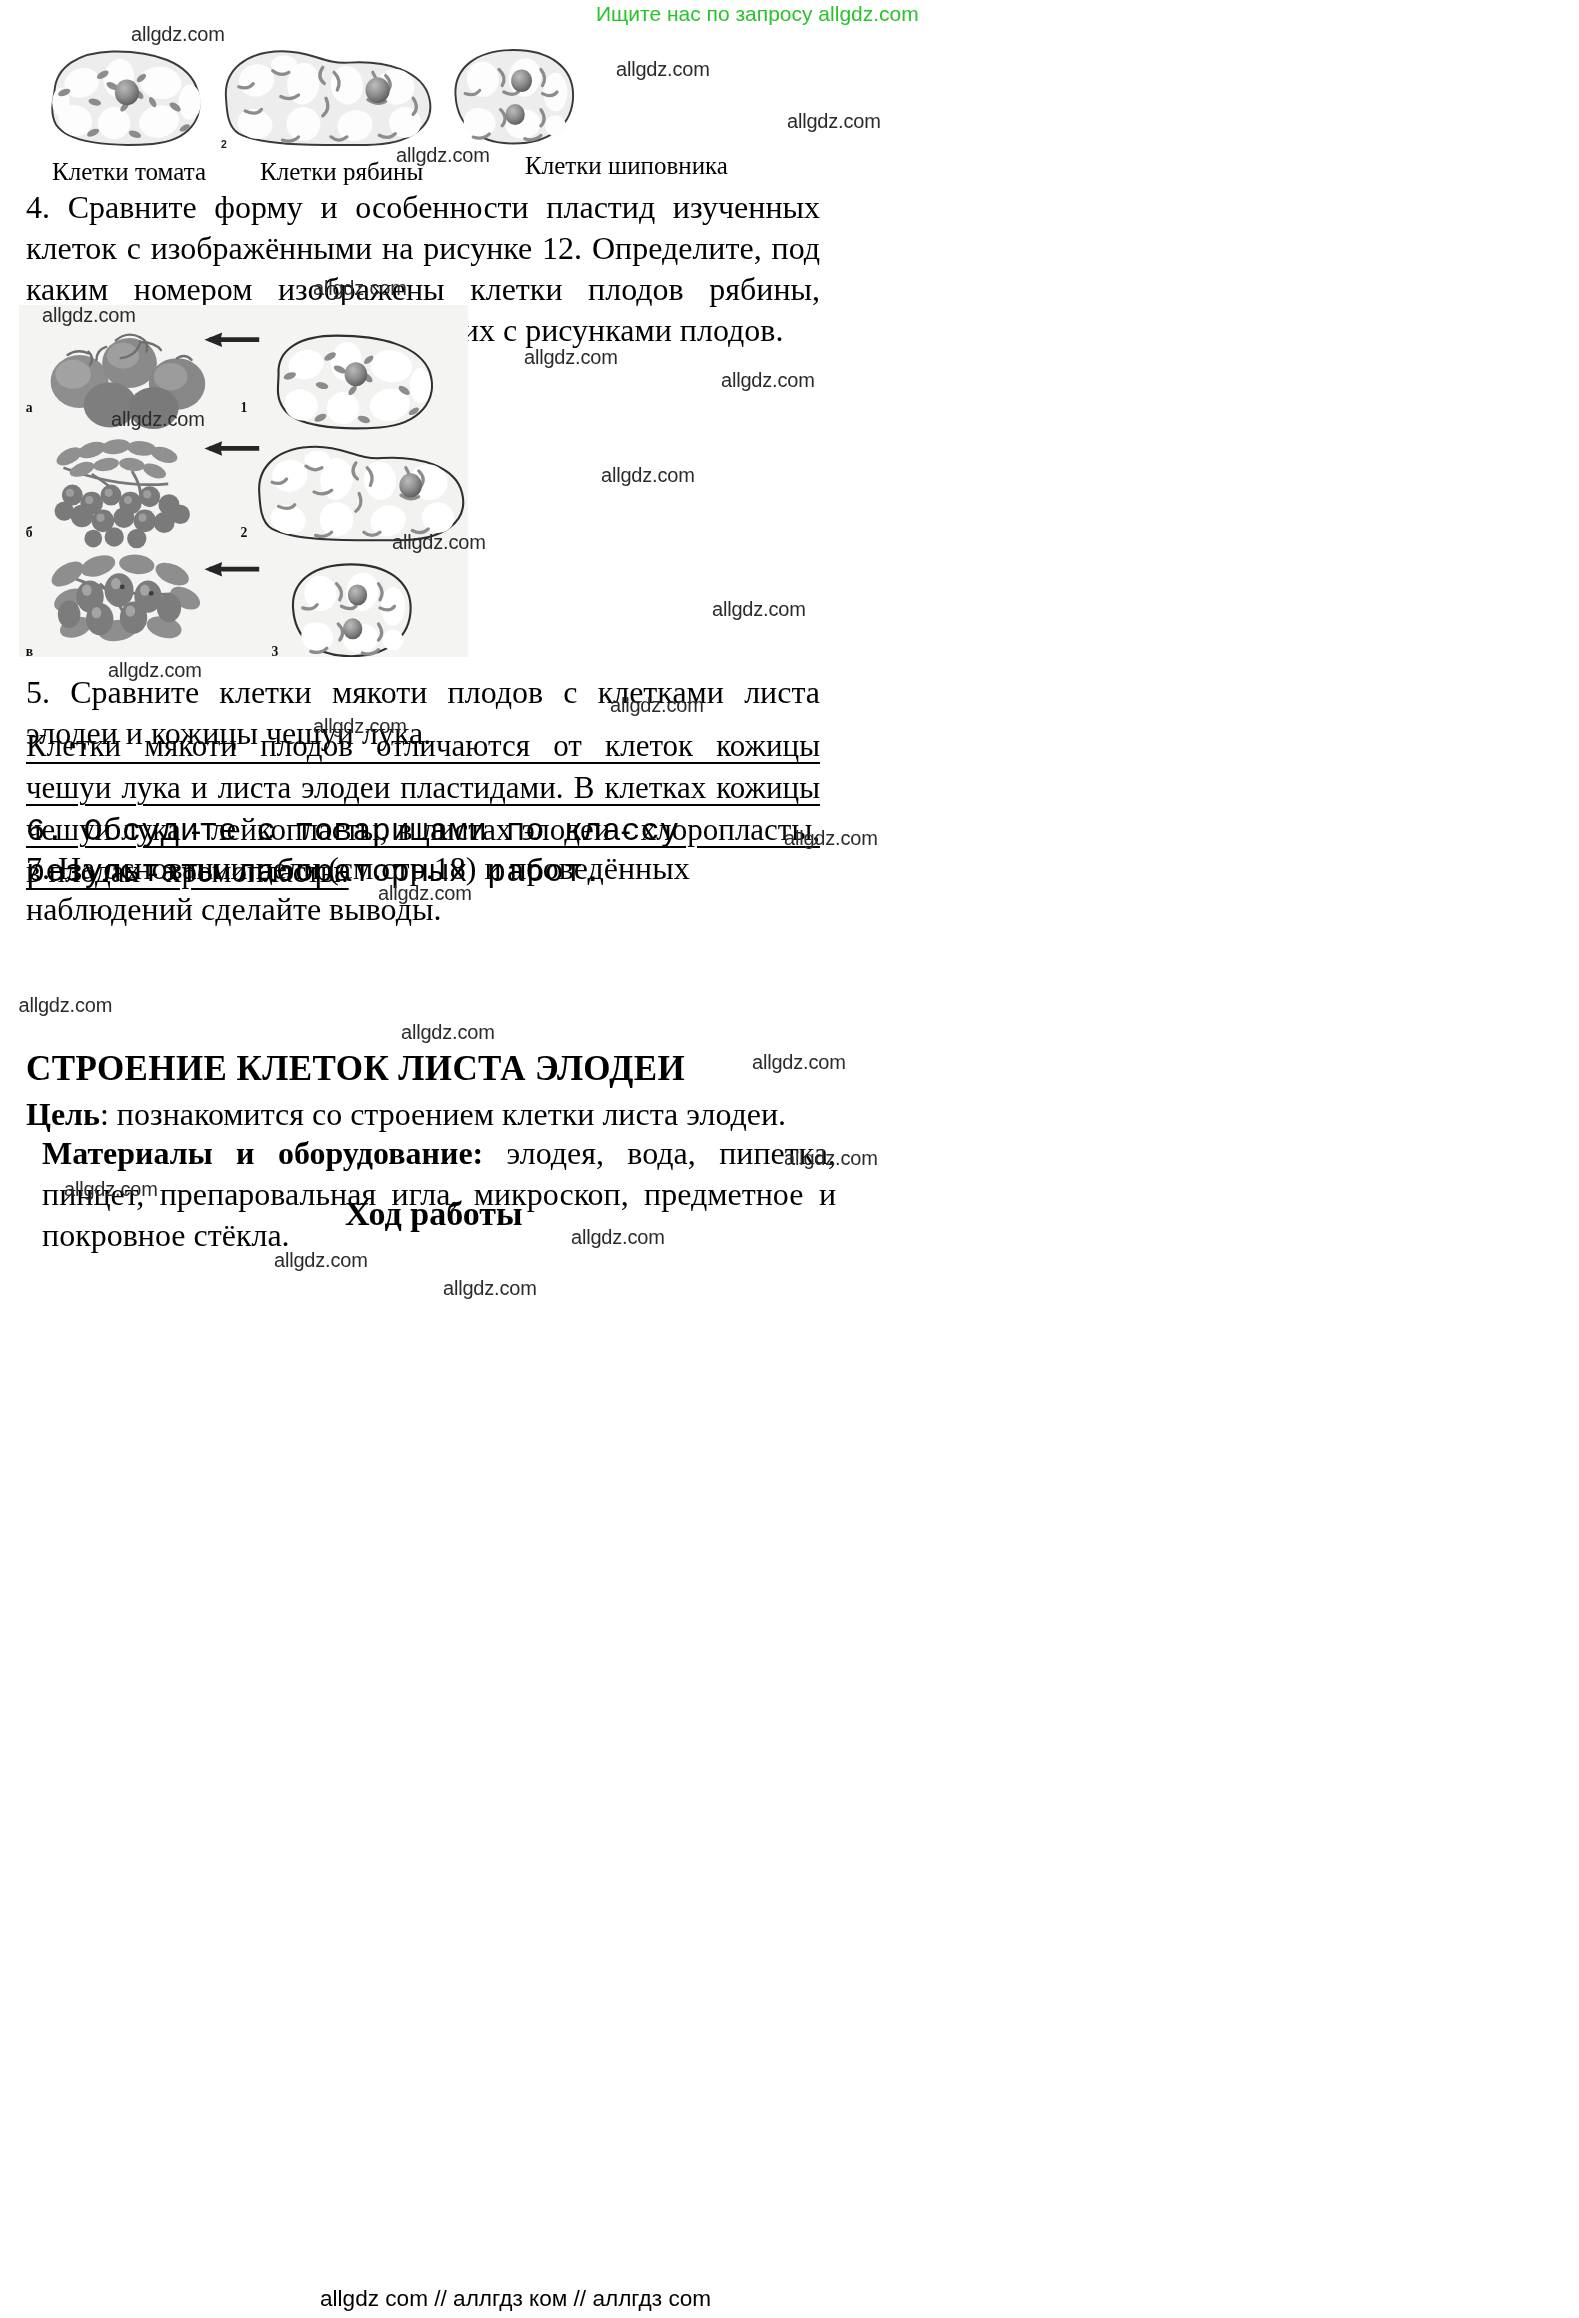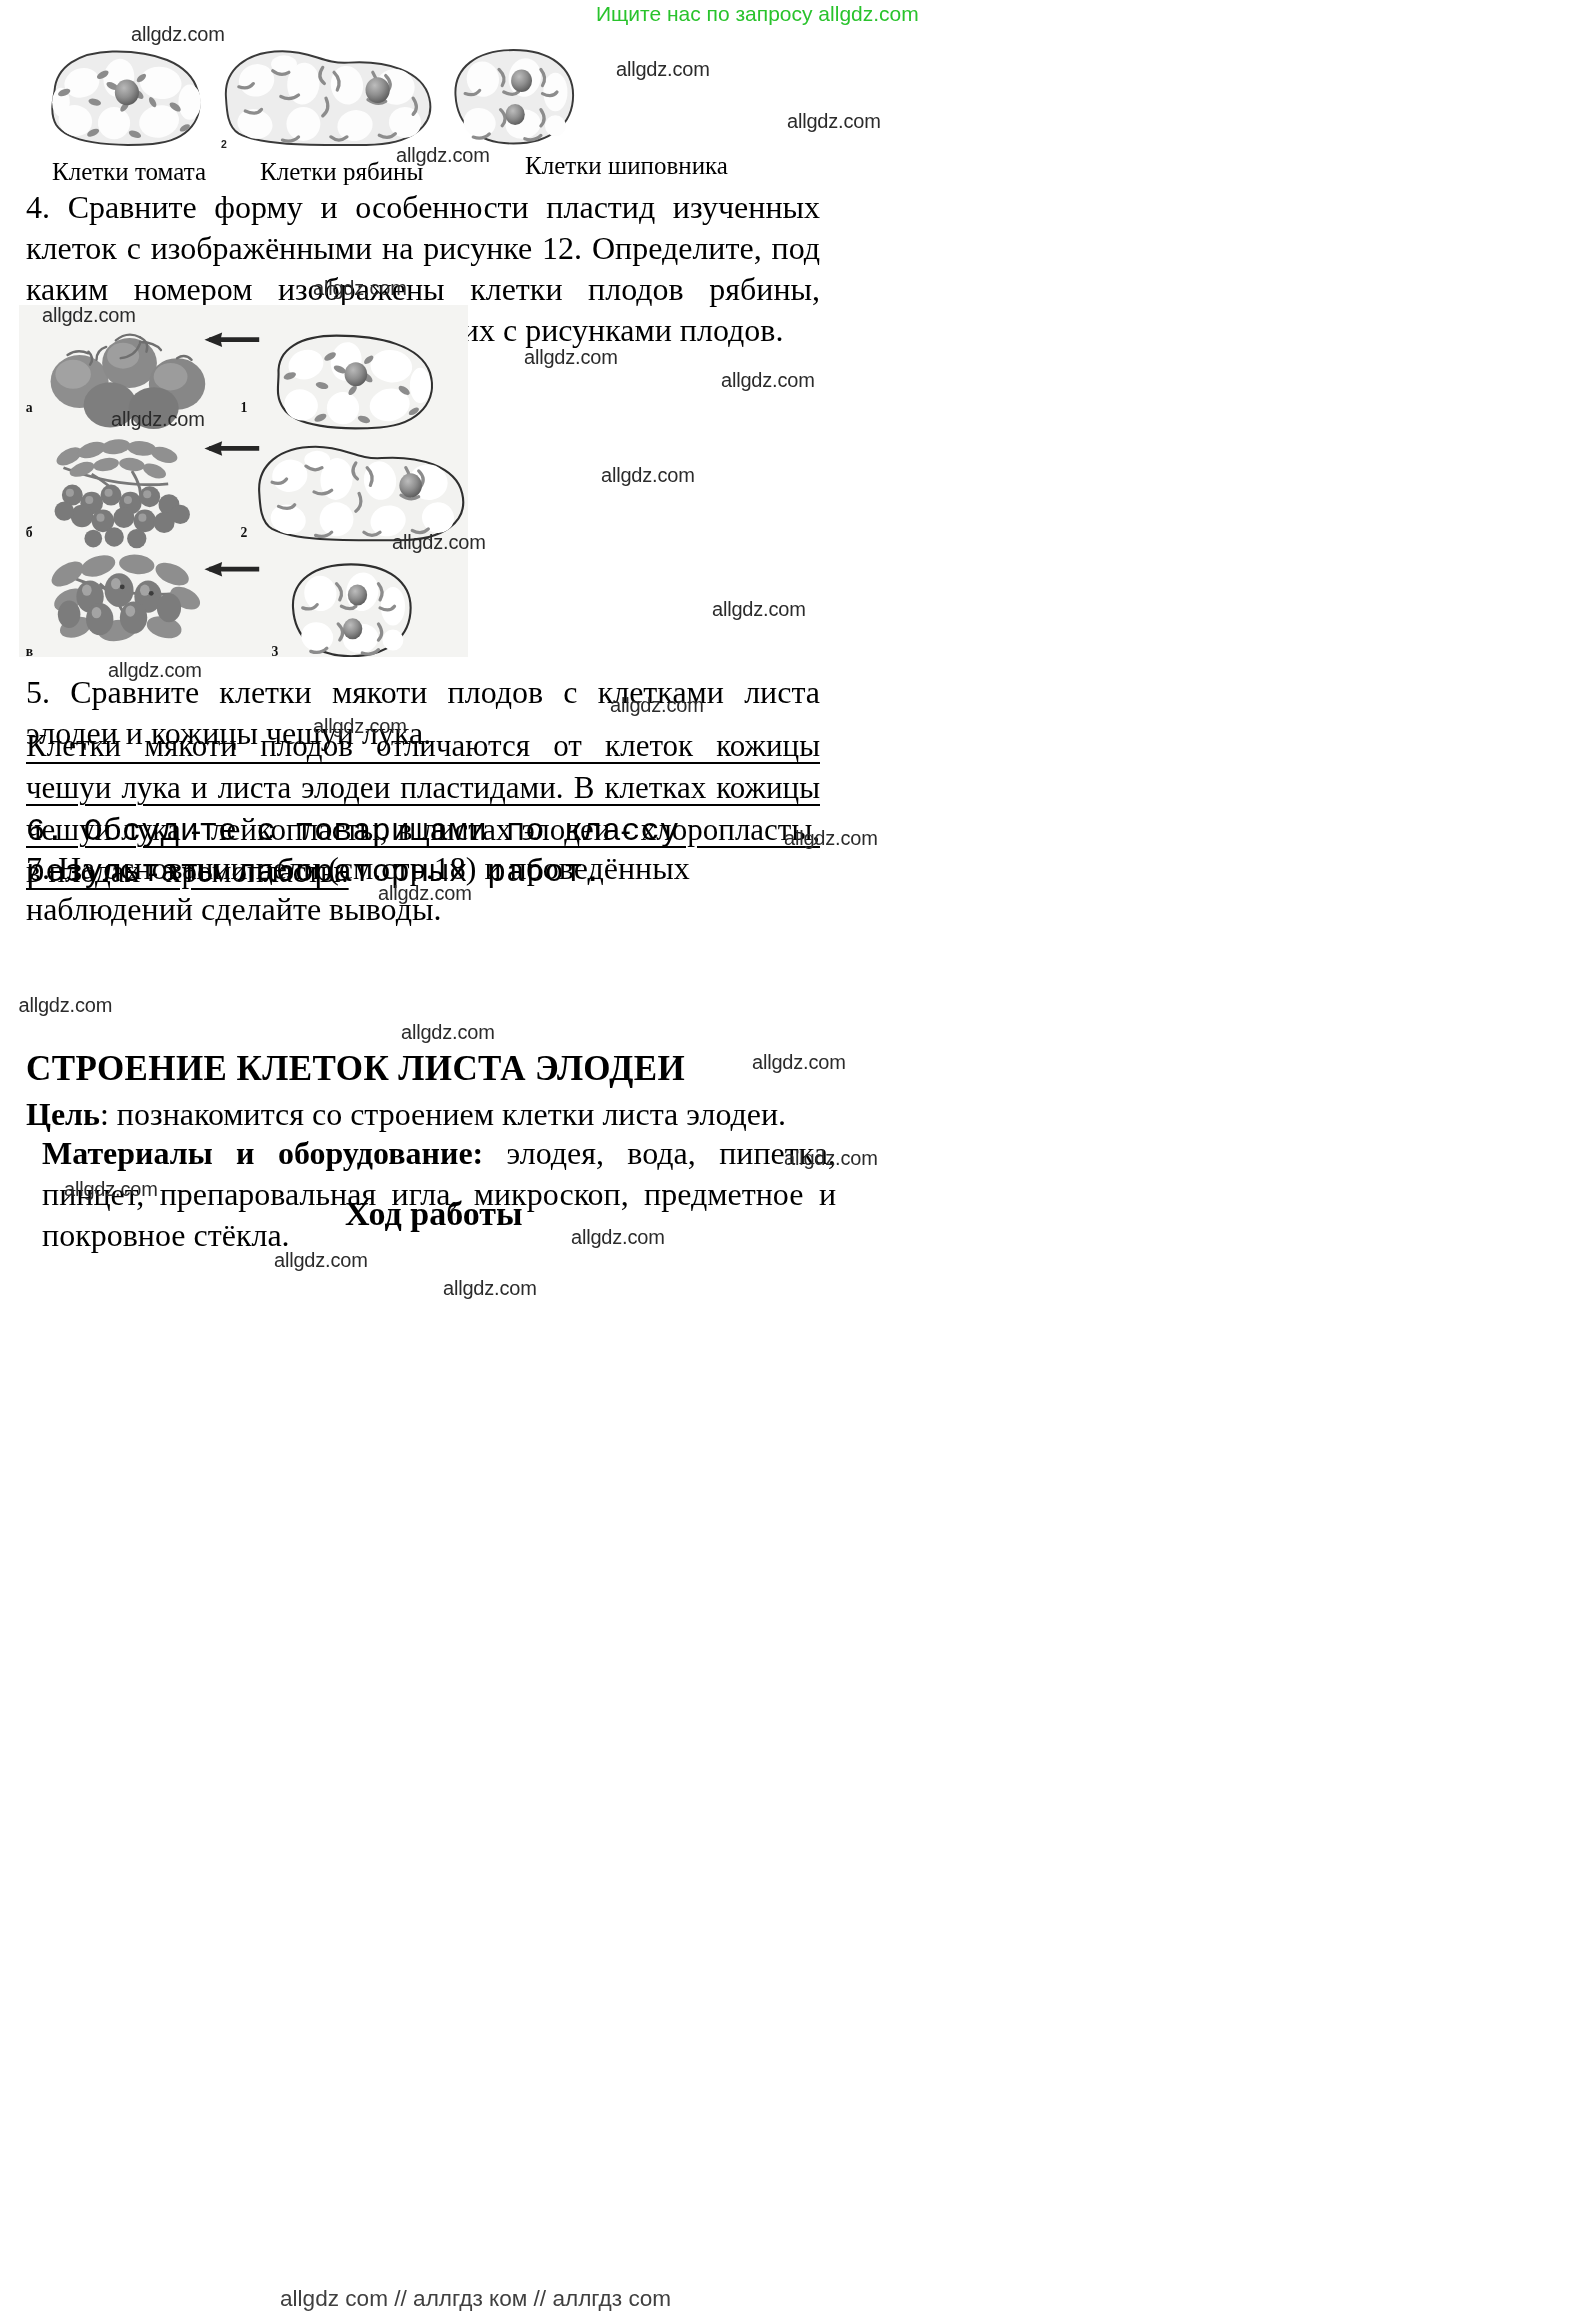"allgdz com // аллгдз ком" .wm-footer { color: #404040 -> #000000; margin-left: none -> 40px }
